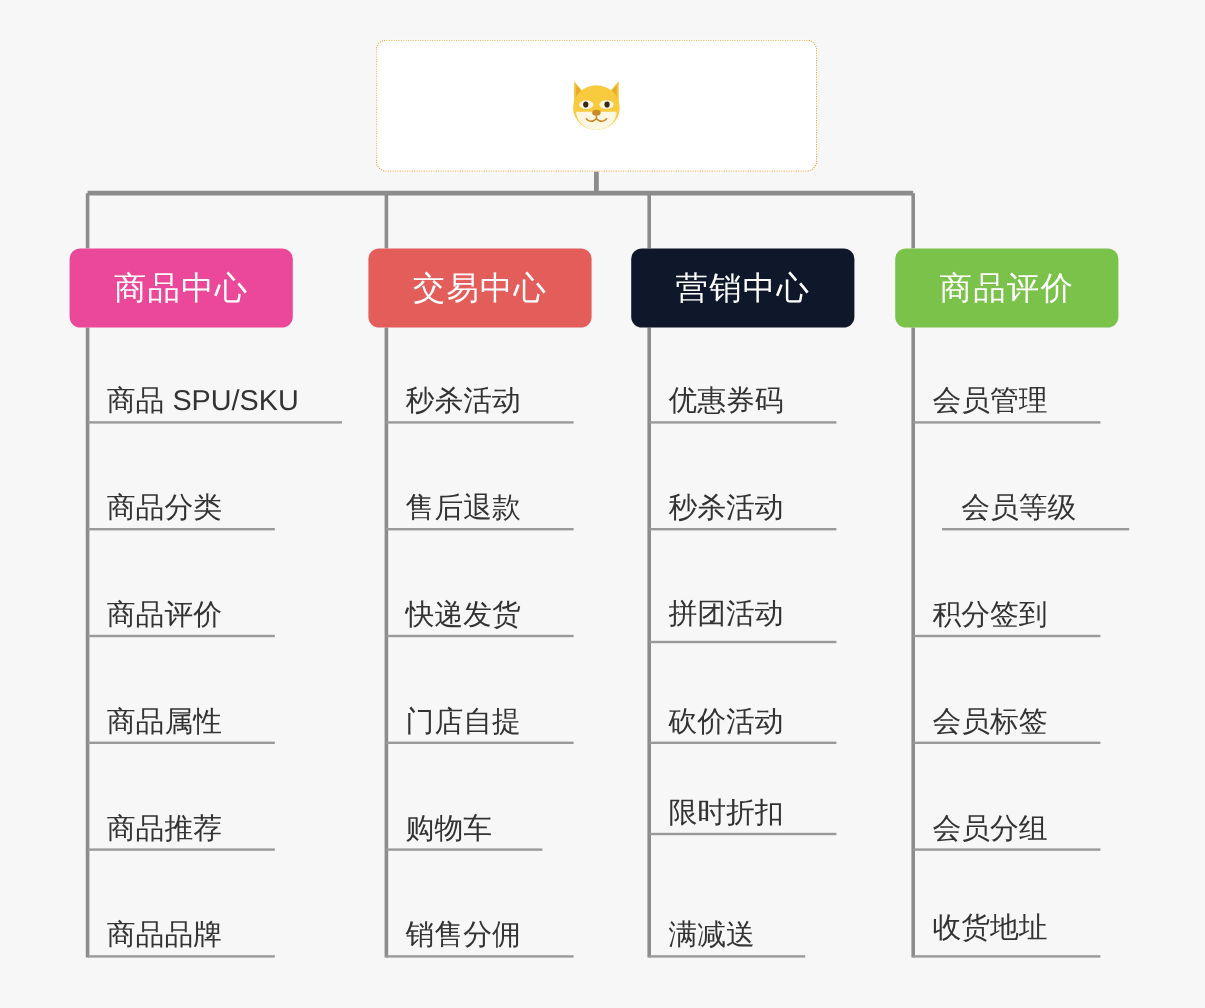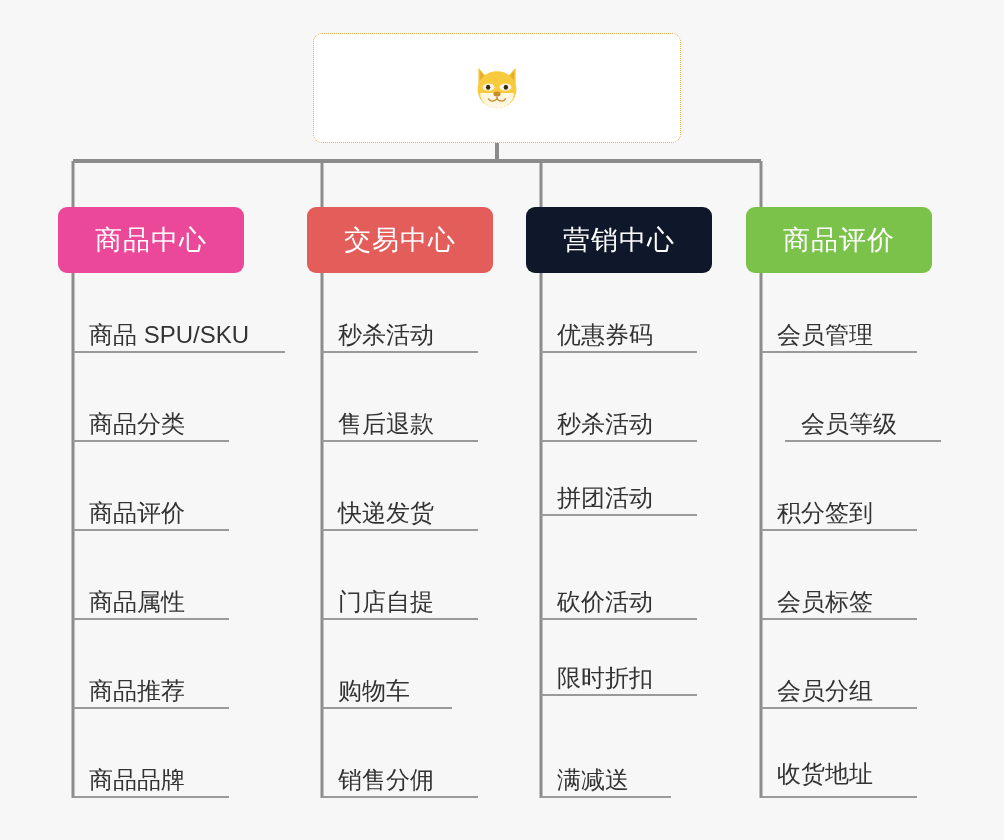"拼团活动" div.leaf { align-items: none -> center; top: 472px -> 492px }
